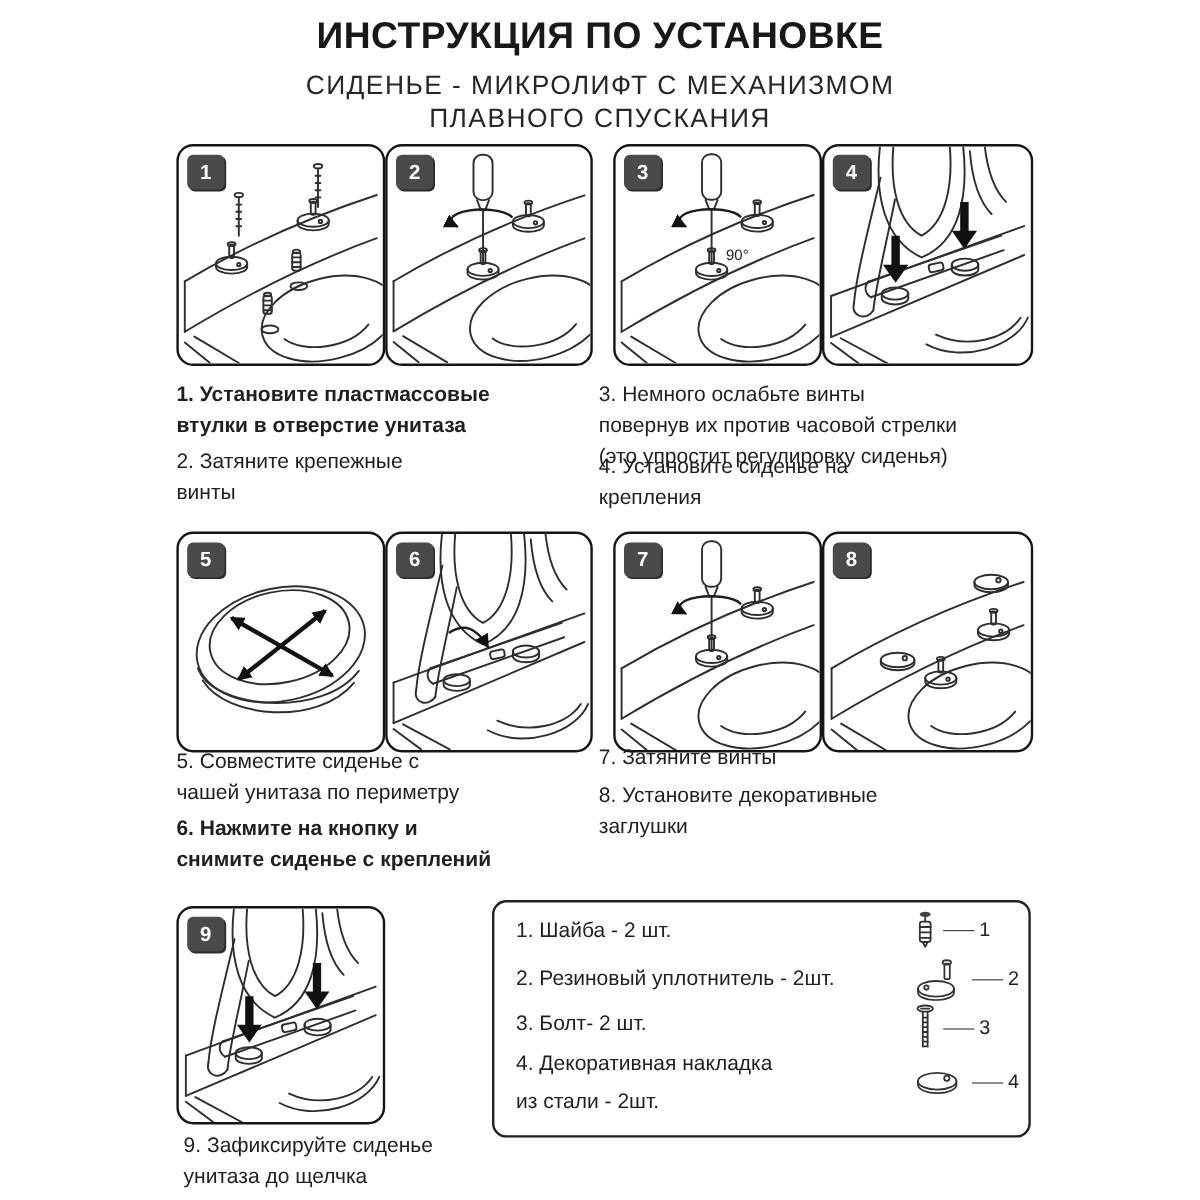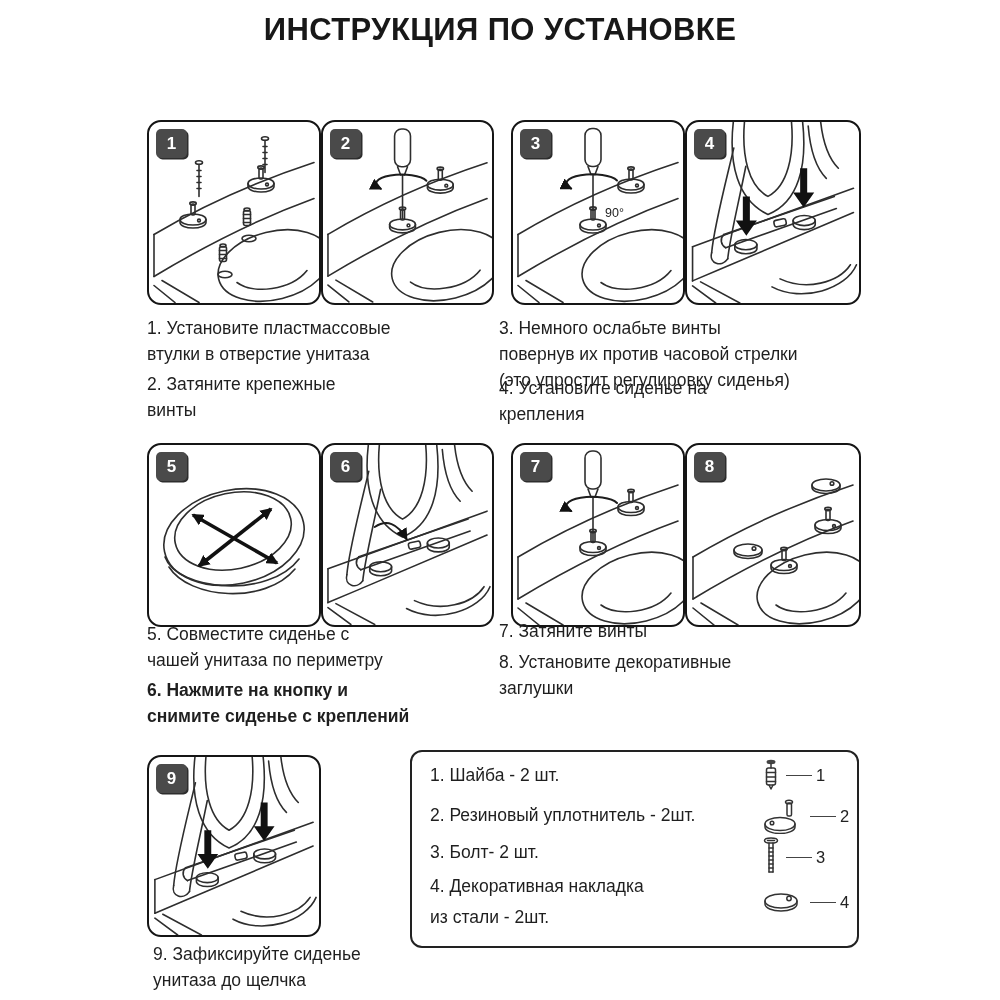"СИДЕНЬЕ - МИКРОЛИФТ С МЕХАНИЗМОМ" div.subtitle { html: none -> <div> <div>СИДЕНЬЕ - МИКРОЛИФТ С МЕХАНИЗМОМ</div> <div>ПЛАВНОГО СПУСКАНИЯ</div> </div> }
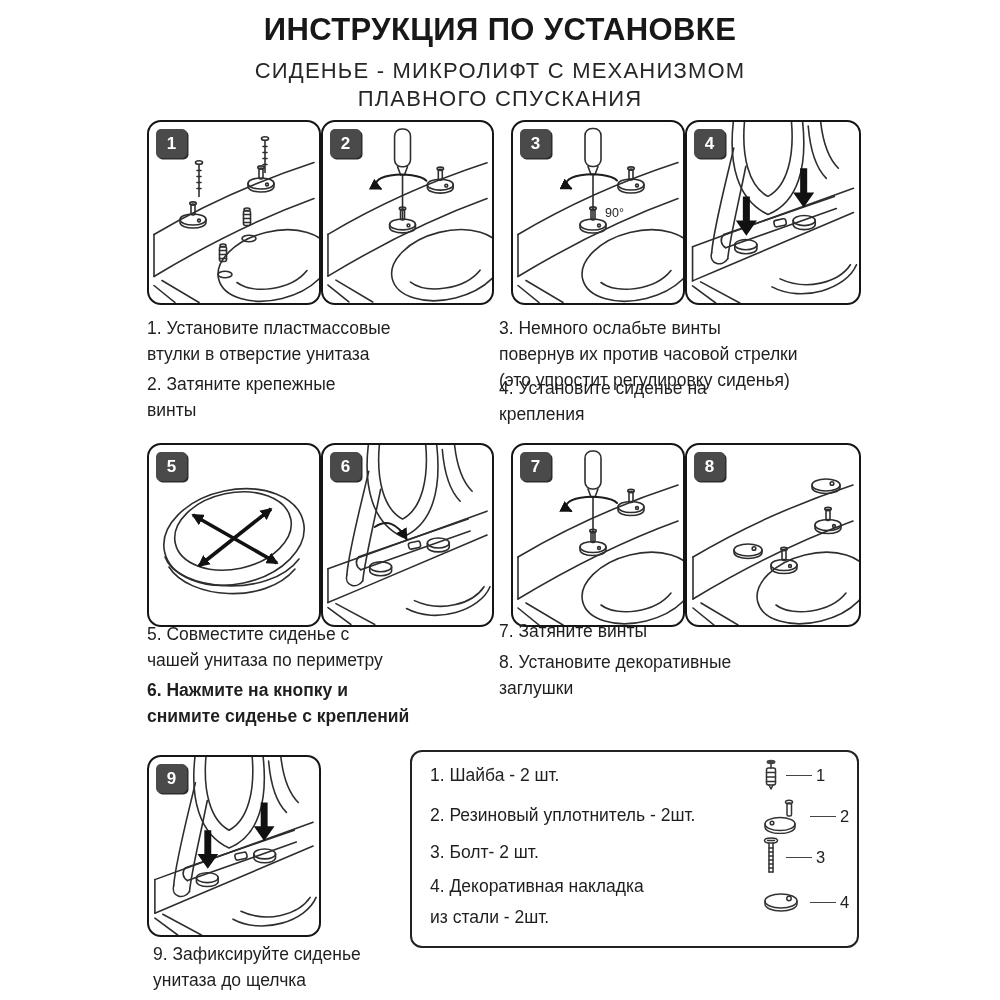"1. Установите пластмассовые" div.step { font-weight: none -> bold }
